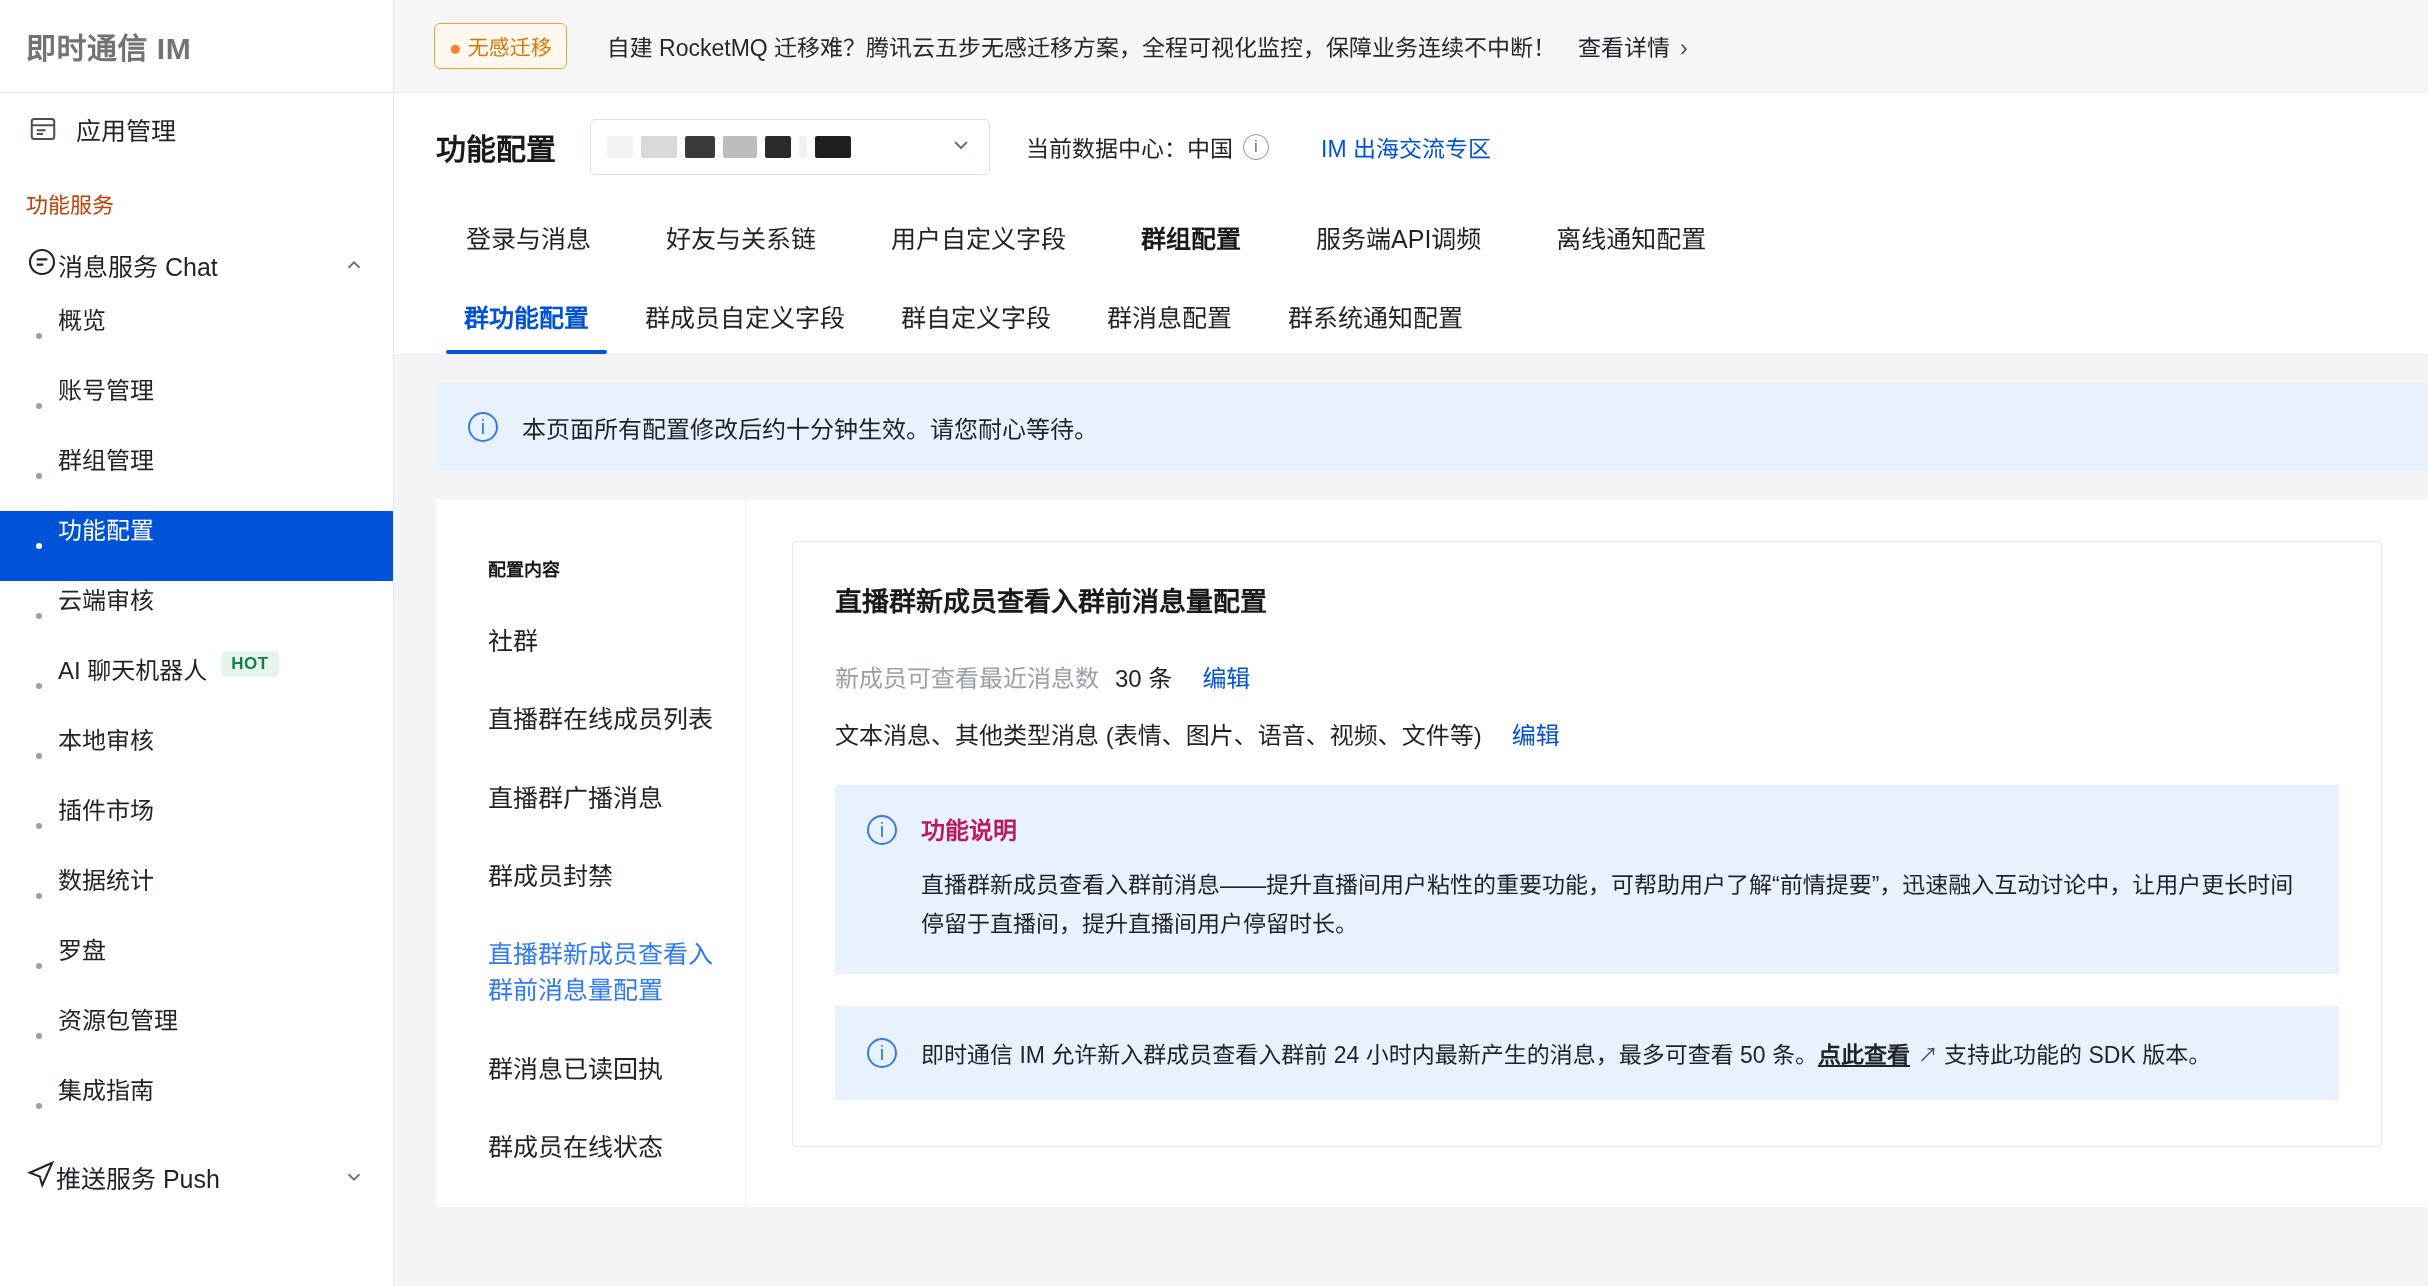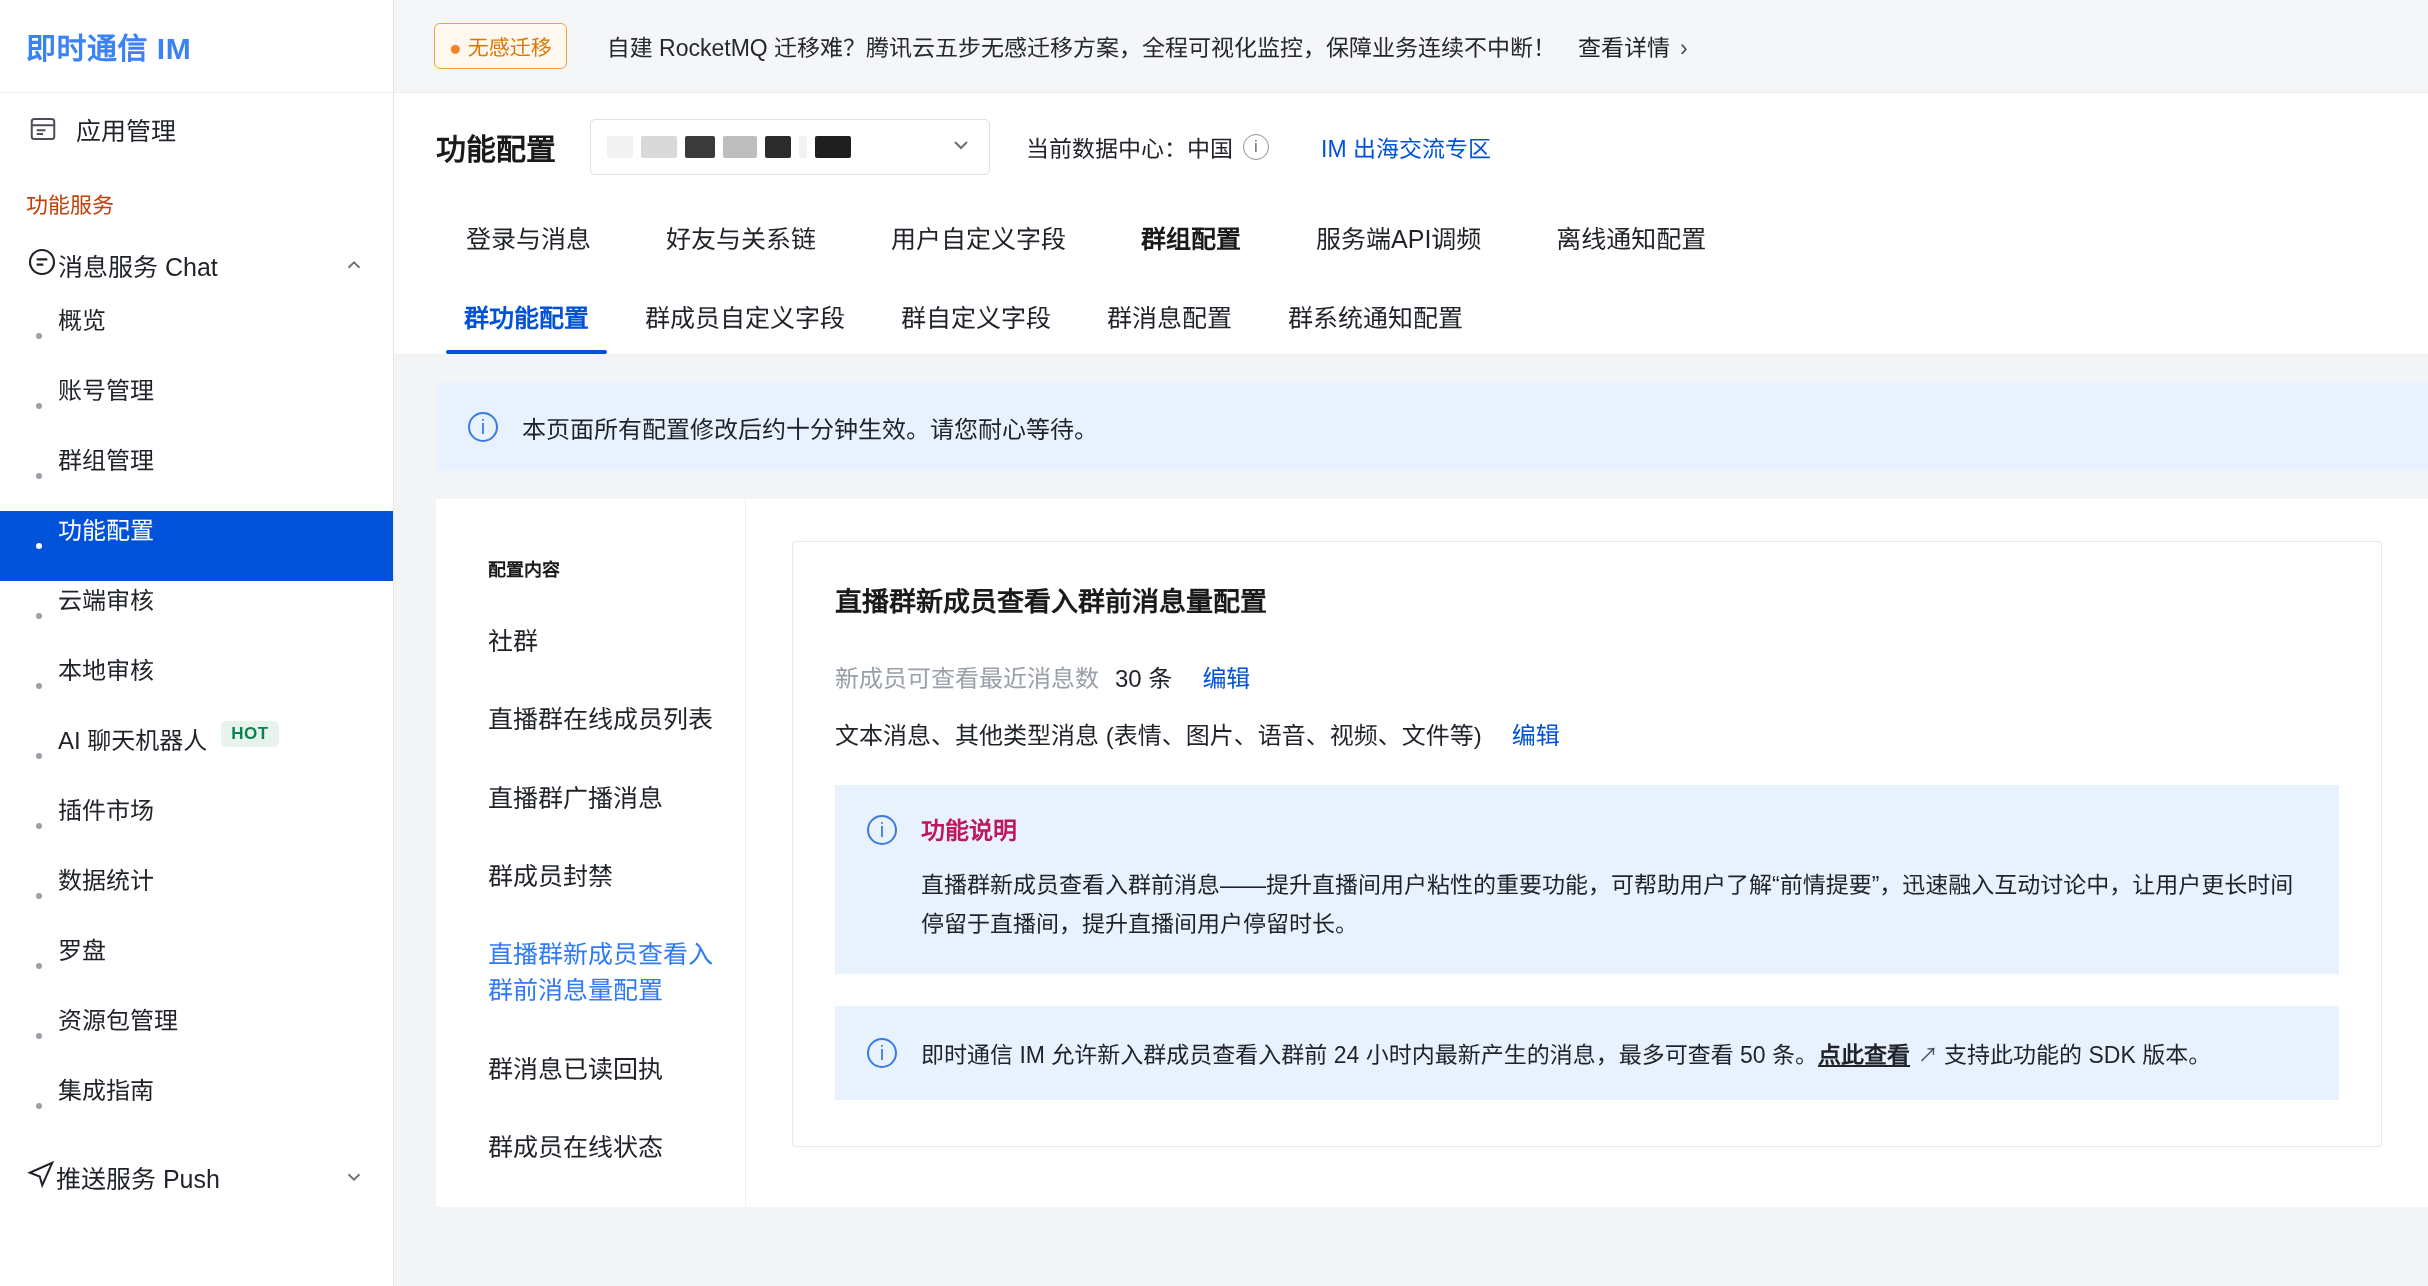"即时通信 IM" .sidebar-title { color: #3b82f6 -> #737373 }
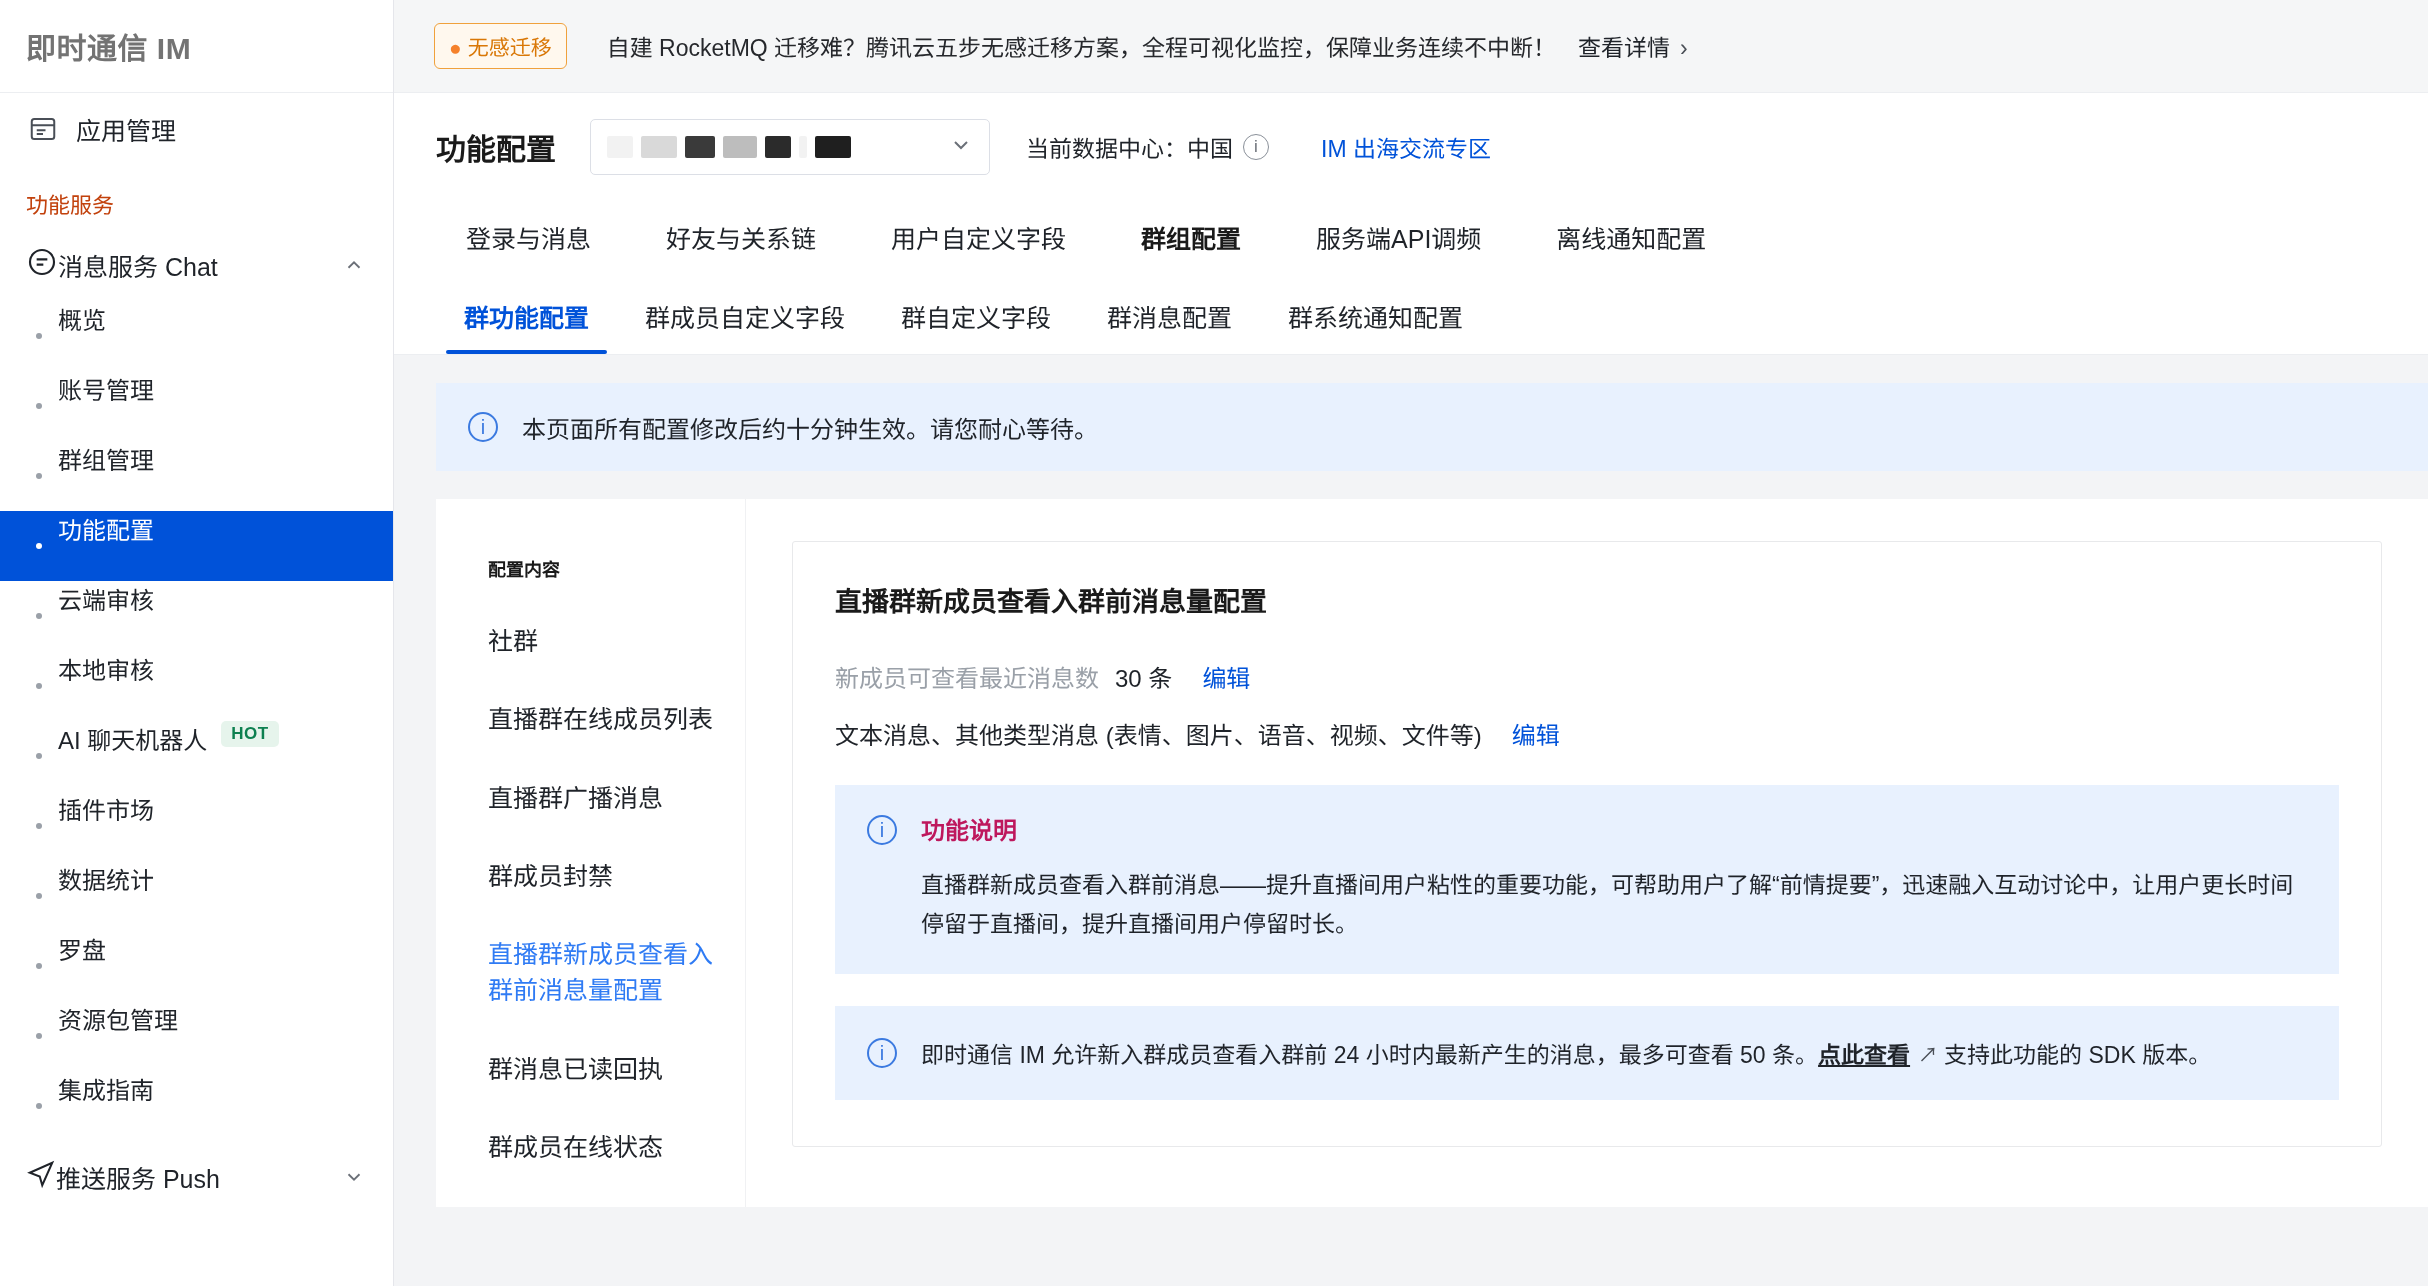"本地审核" div.sub-item { order: before "AI 聊天机器人" -> after "AI 聊天机器人" }
